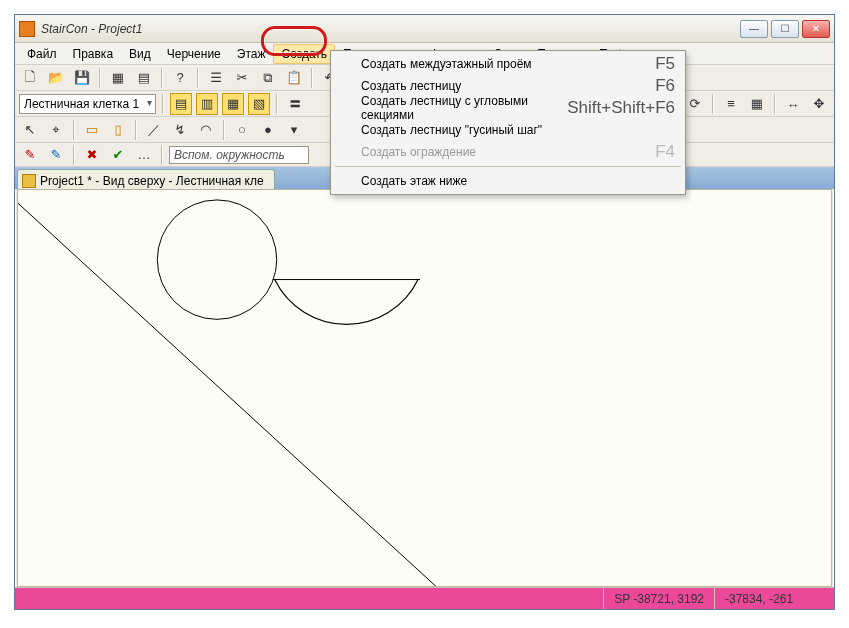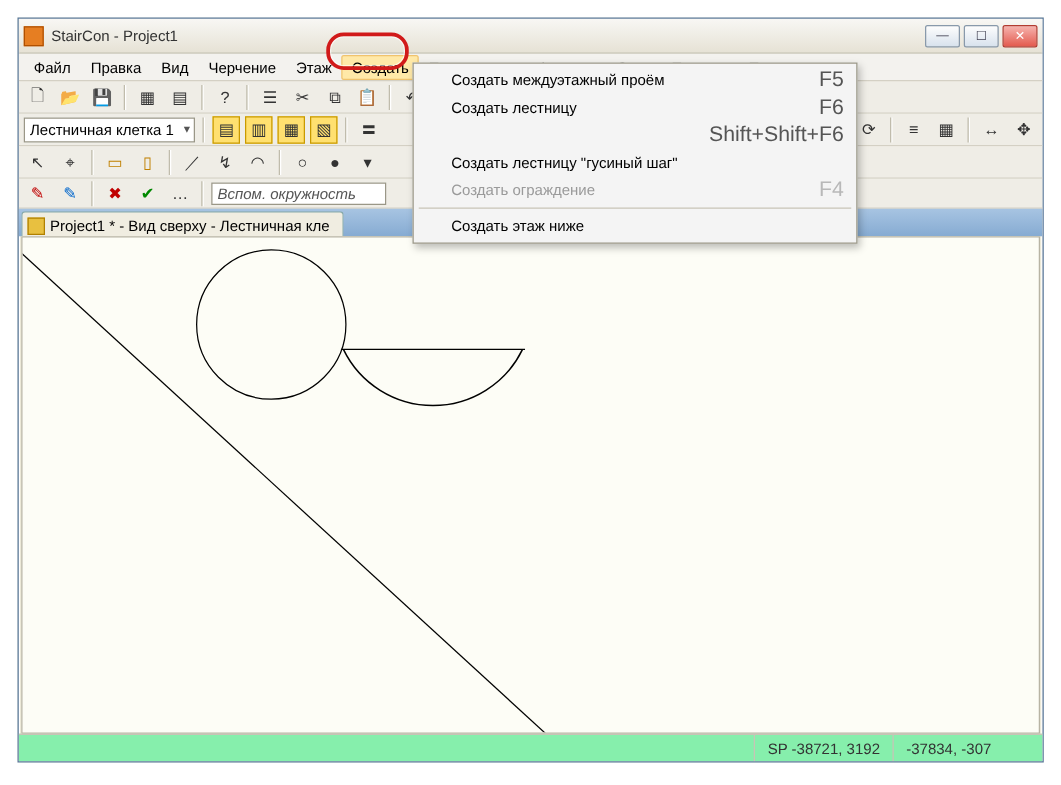"StairCon - Project1" .titlebar .title { font-style: none -> italic }
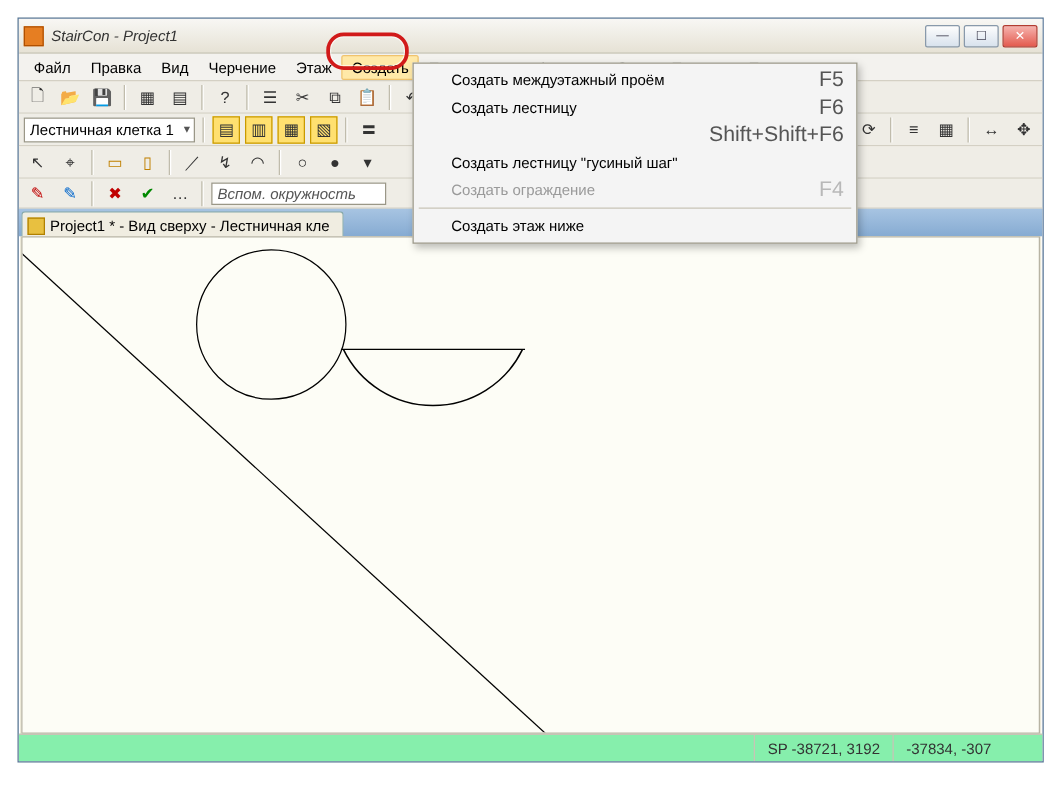"Создать лестницу с угловыми секциями" span { html: none -> <span>Создать лестницу с угловыми секциями</span> }
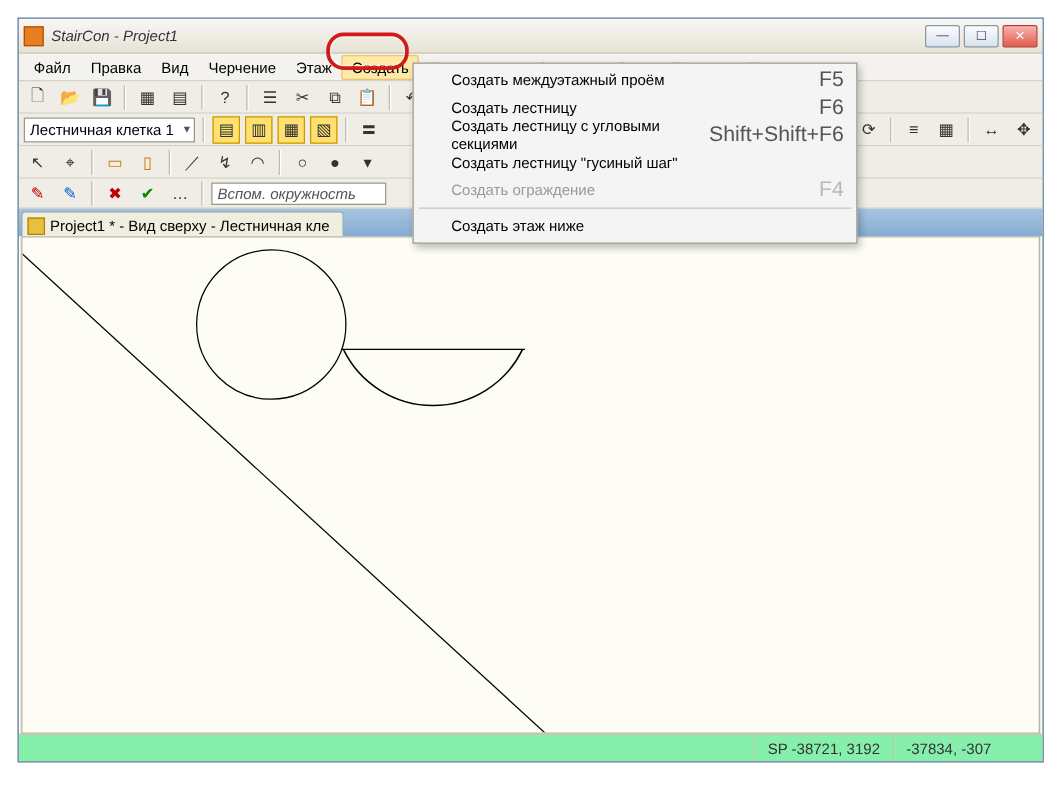"SP -38721, 3192" .statusbar { background: #86efac -> #ec4899 }
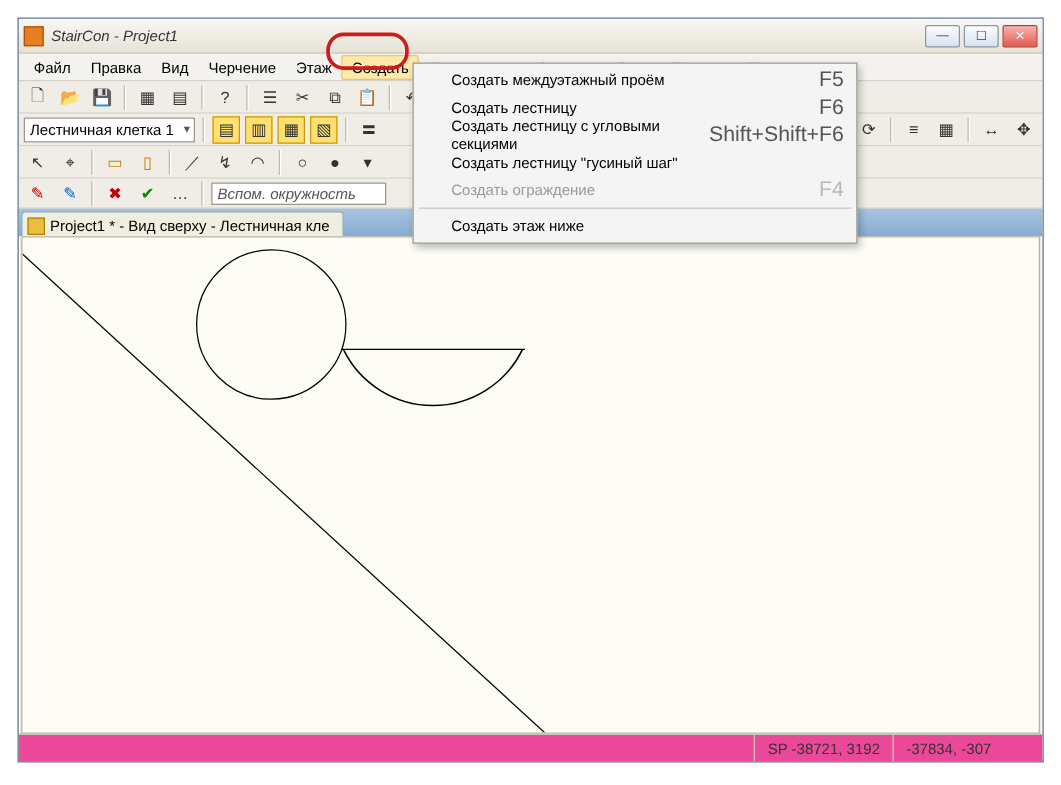"-37834, -307" div.cell { text: -307 -> -261 }
